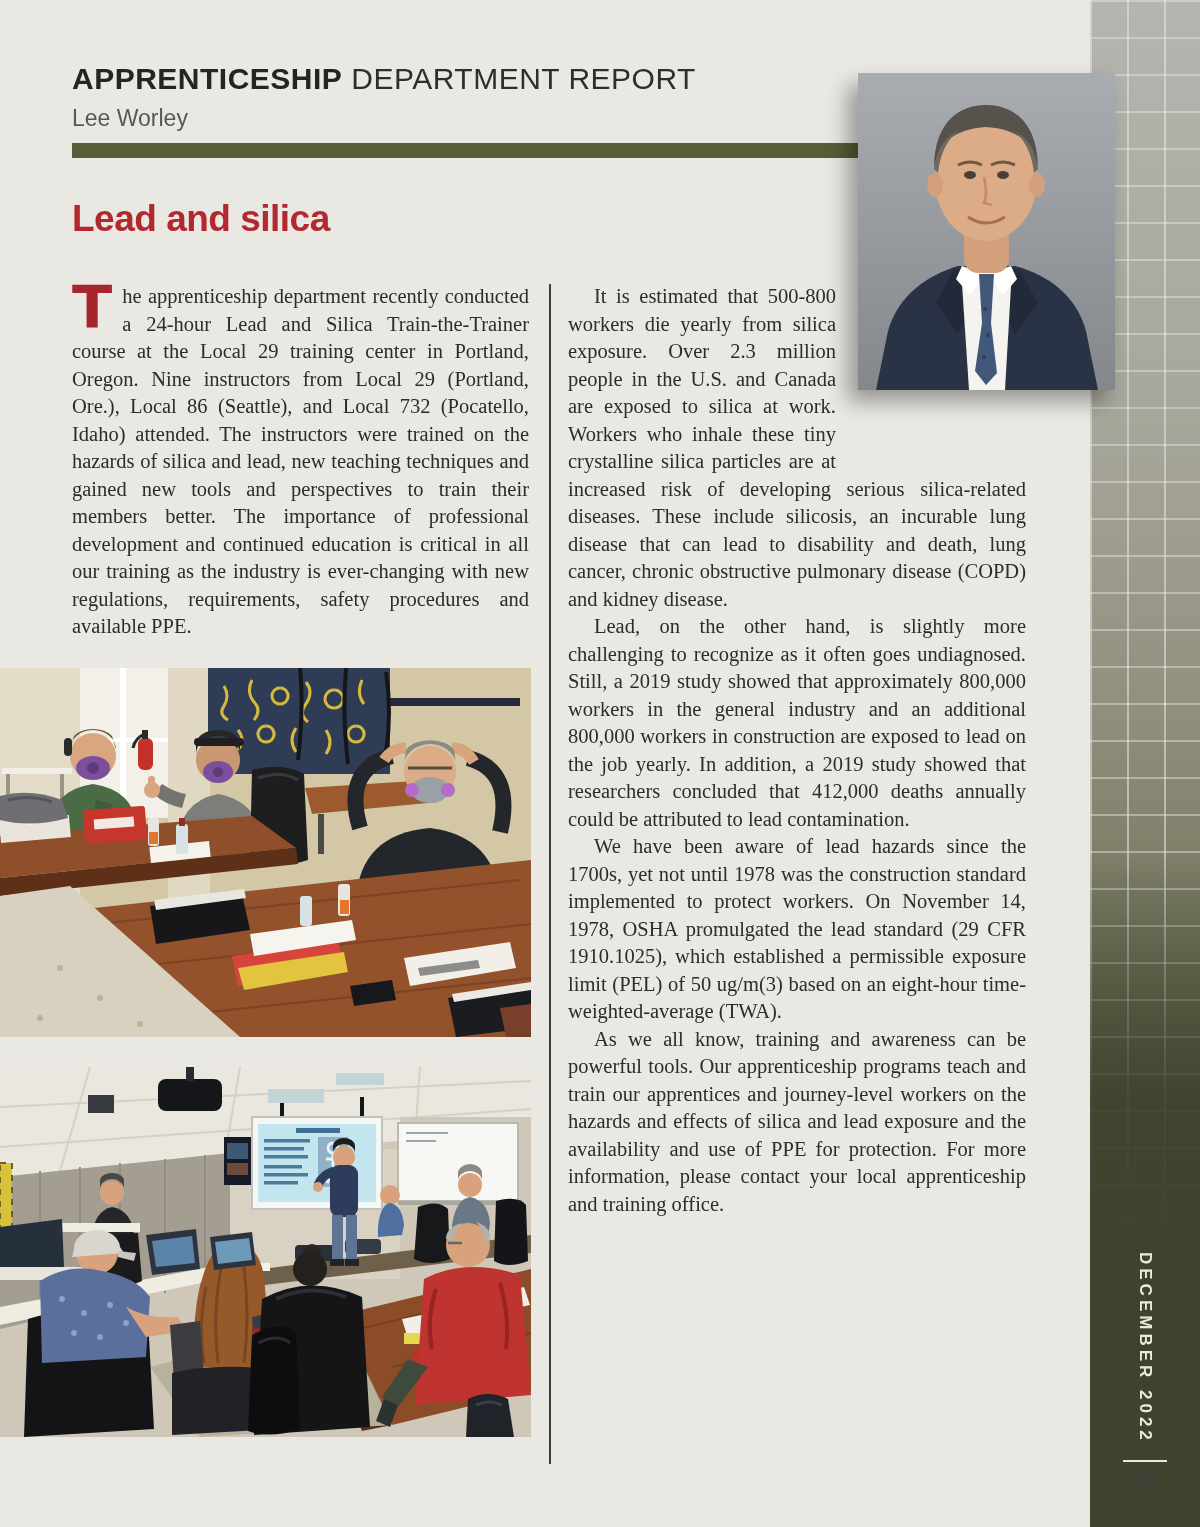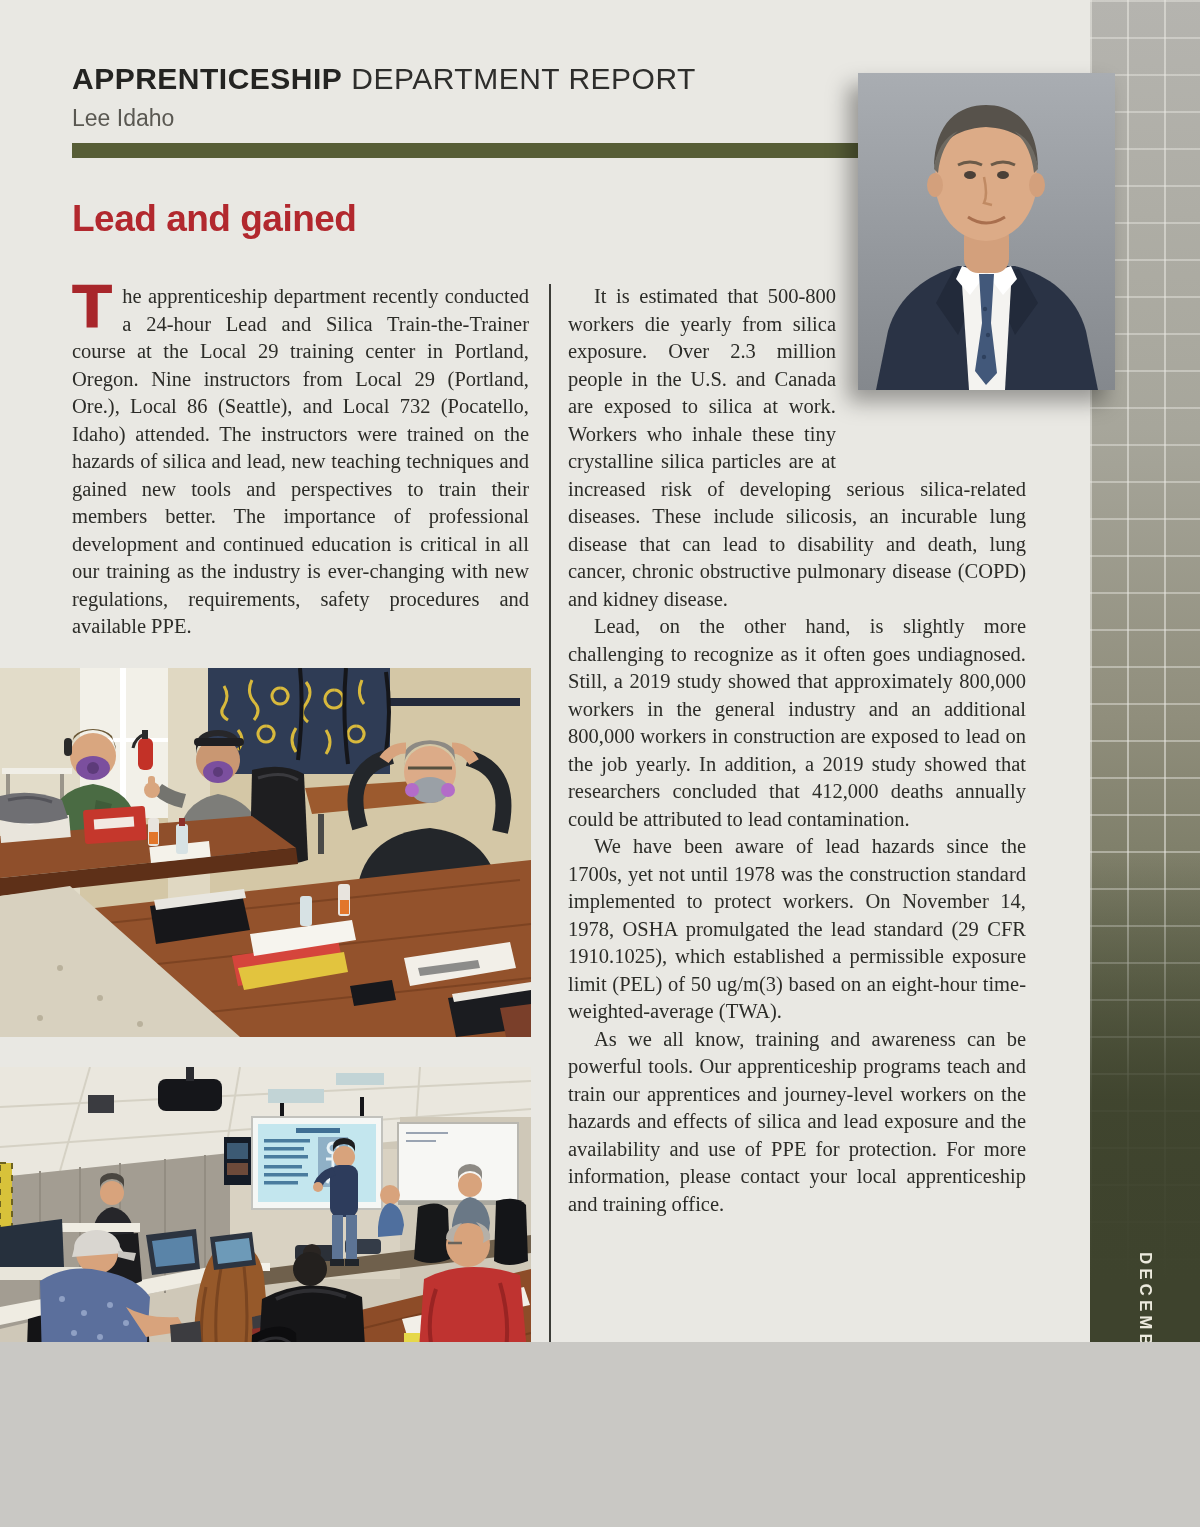"APPRENTICESHIP DEPARTMENT REPORT" .page { height: 1342px -> 1527px }
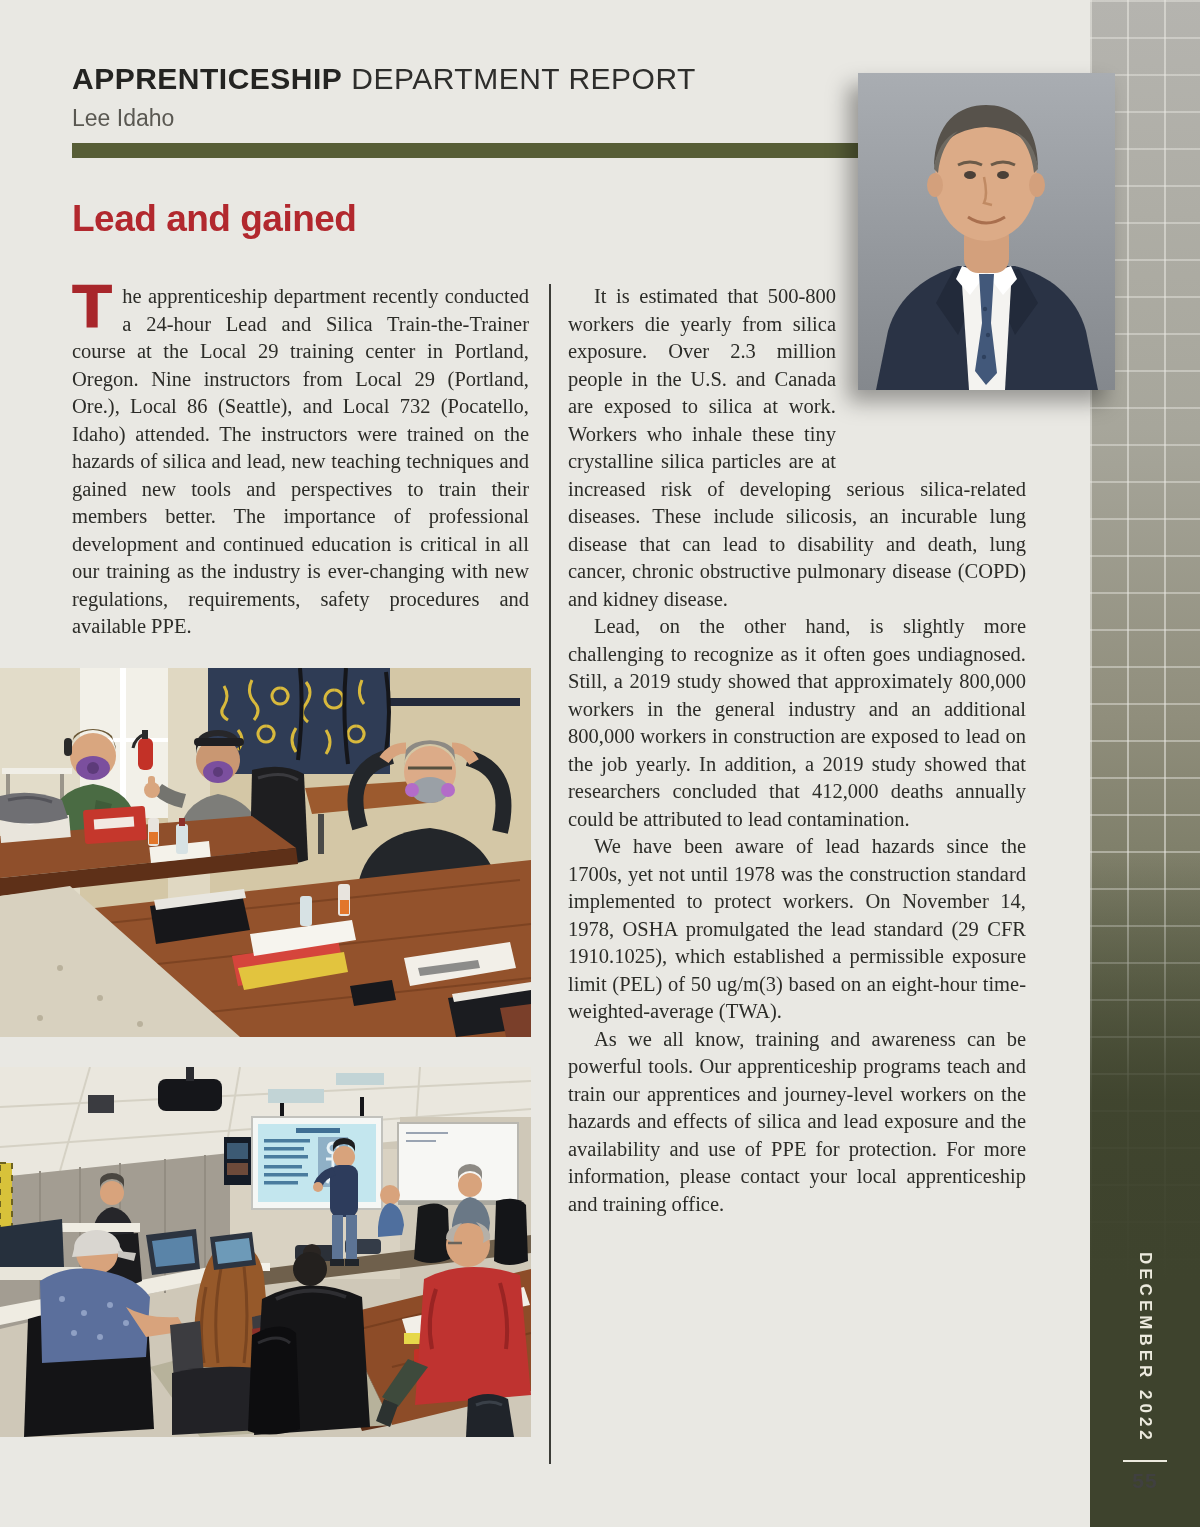"Lee Idaho" div.author { text: Idaho -> Worley }
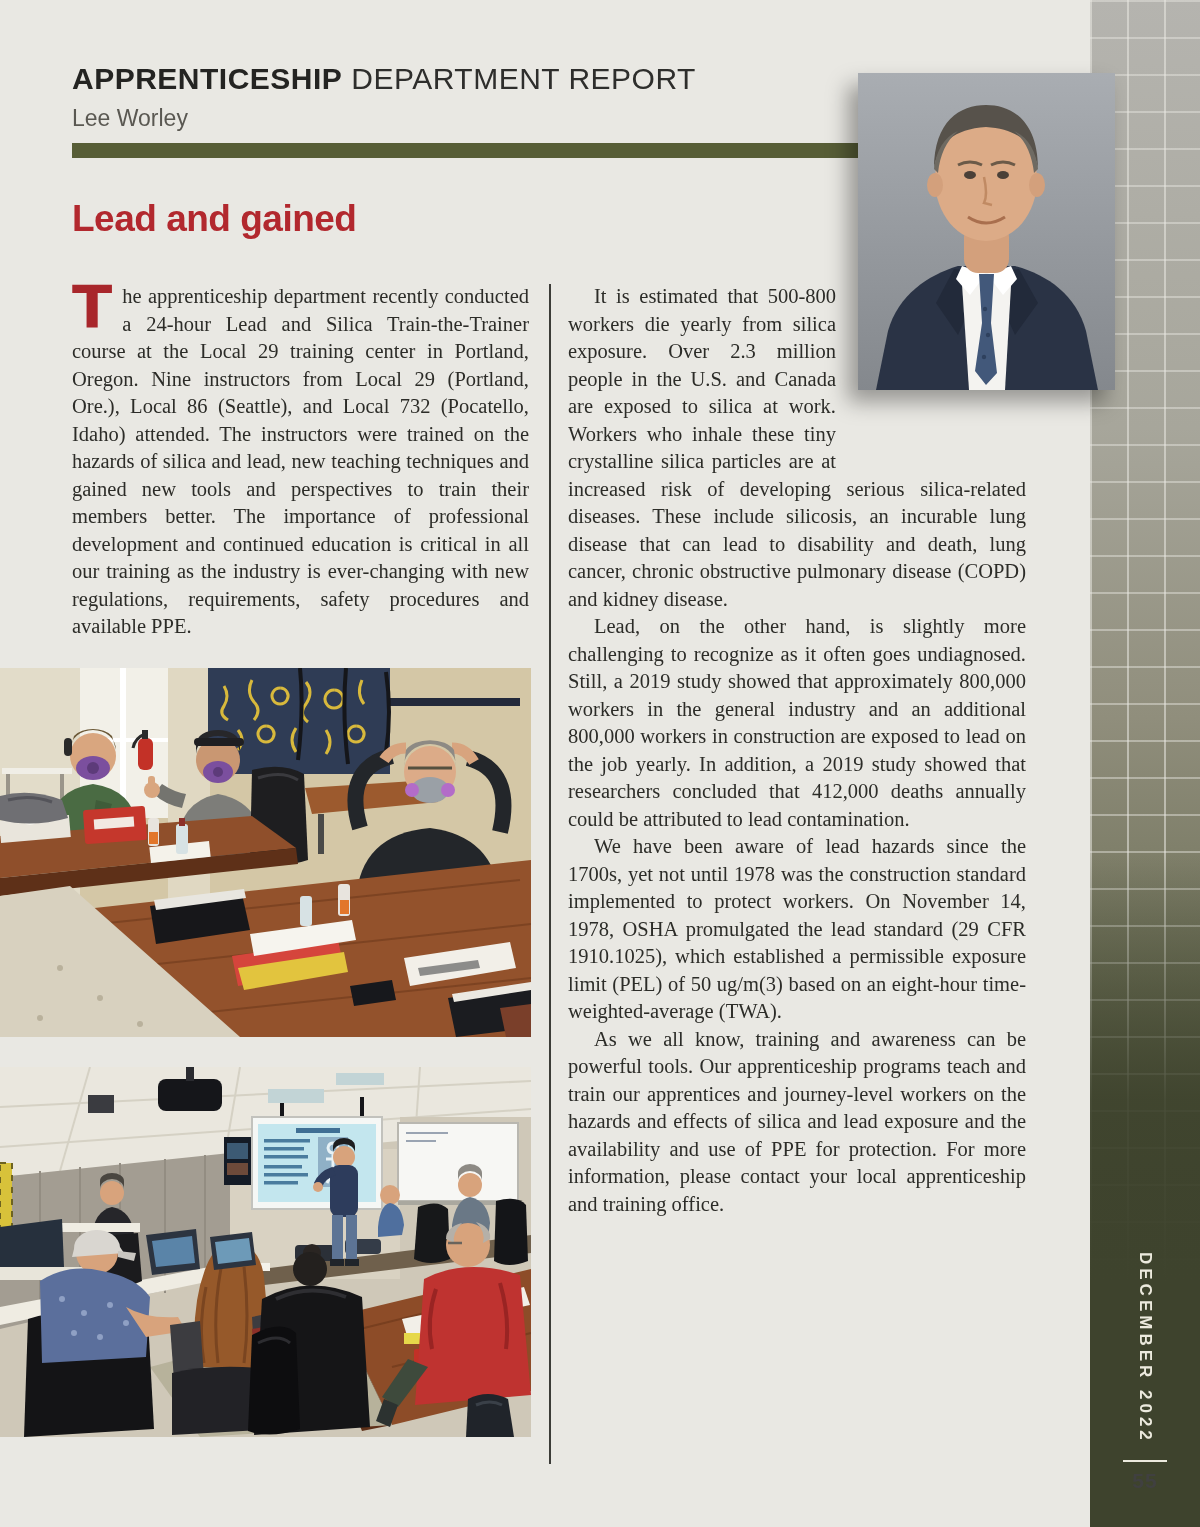"Lead and gained" div.headline { text: gained -> silica }
